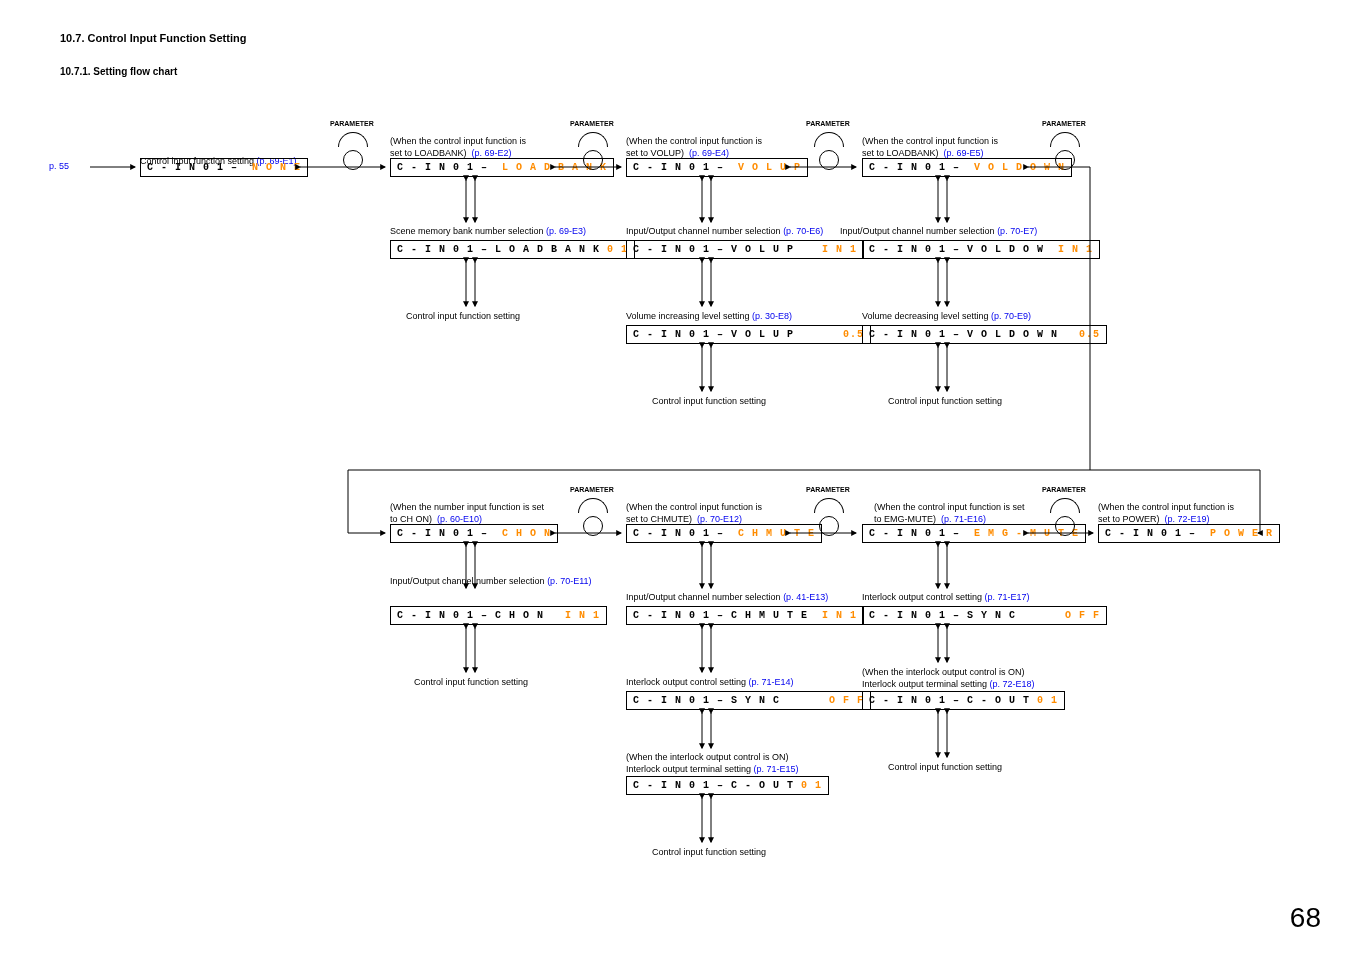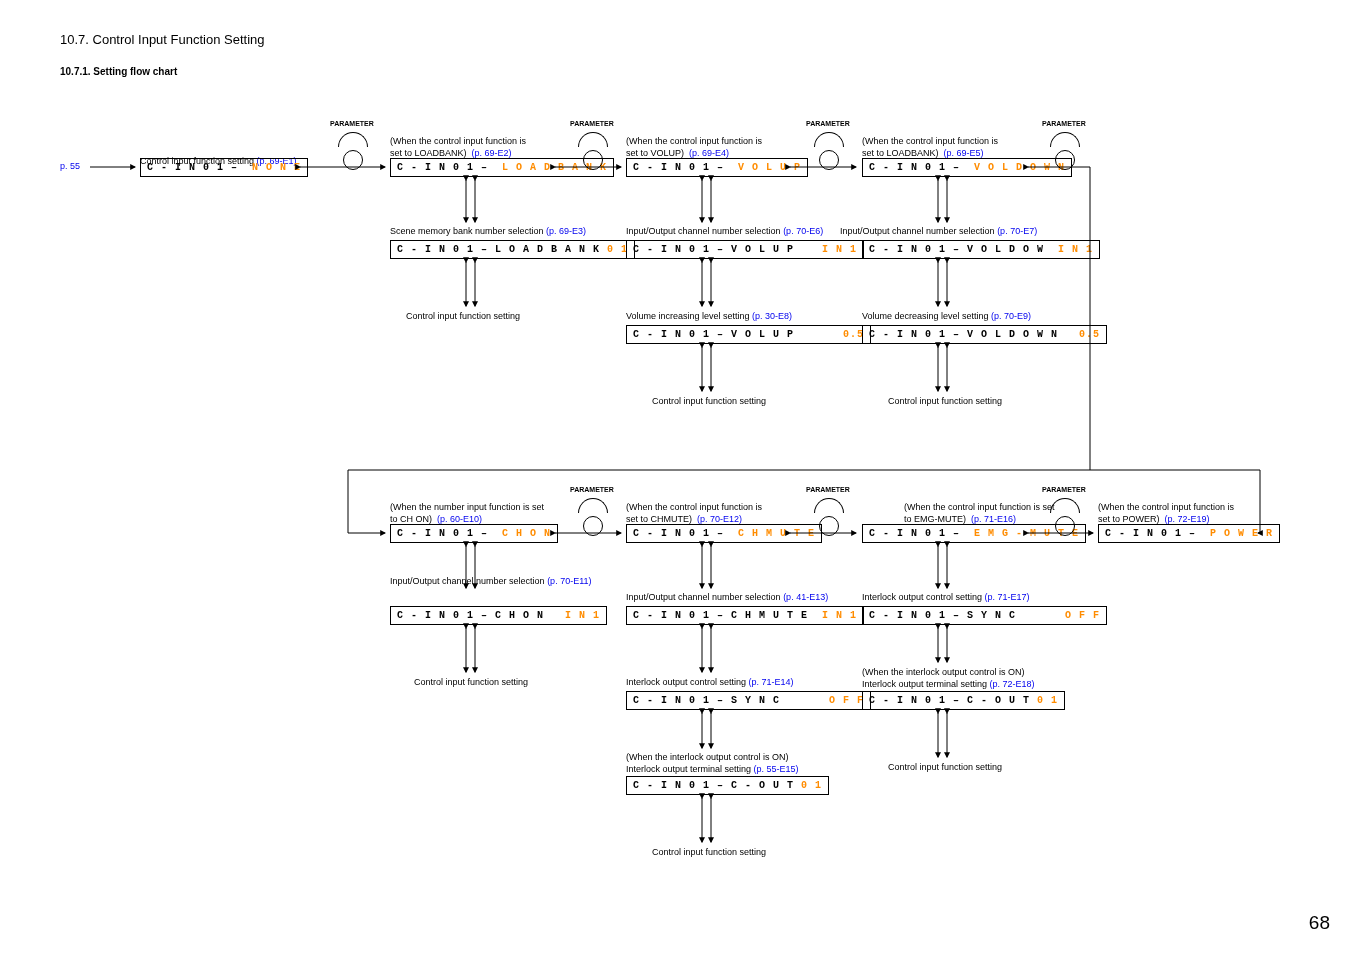"10.7. Control Input Function Setting" .h1 { font-size: 13px -> 11px; font-weight: normal -> bold }
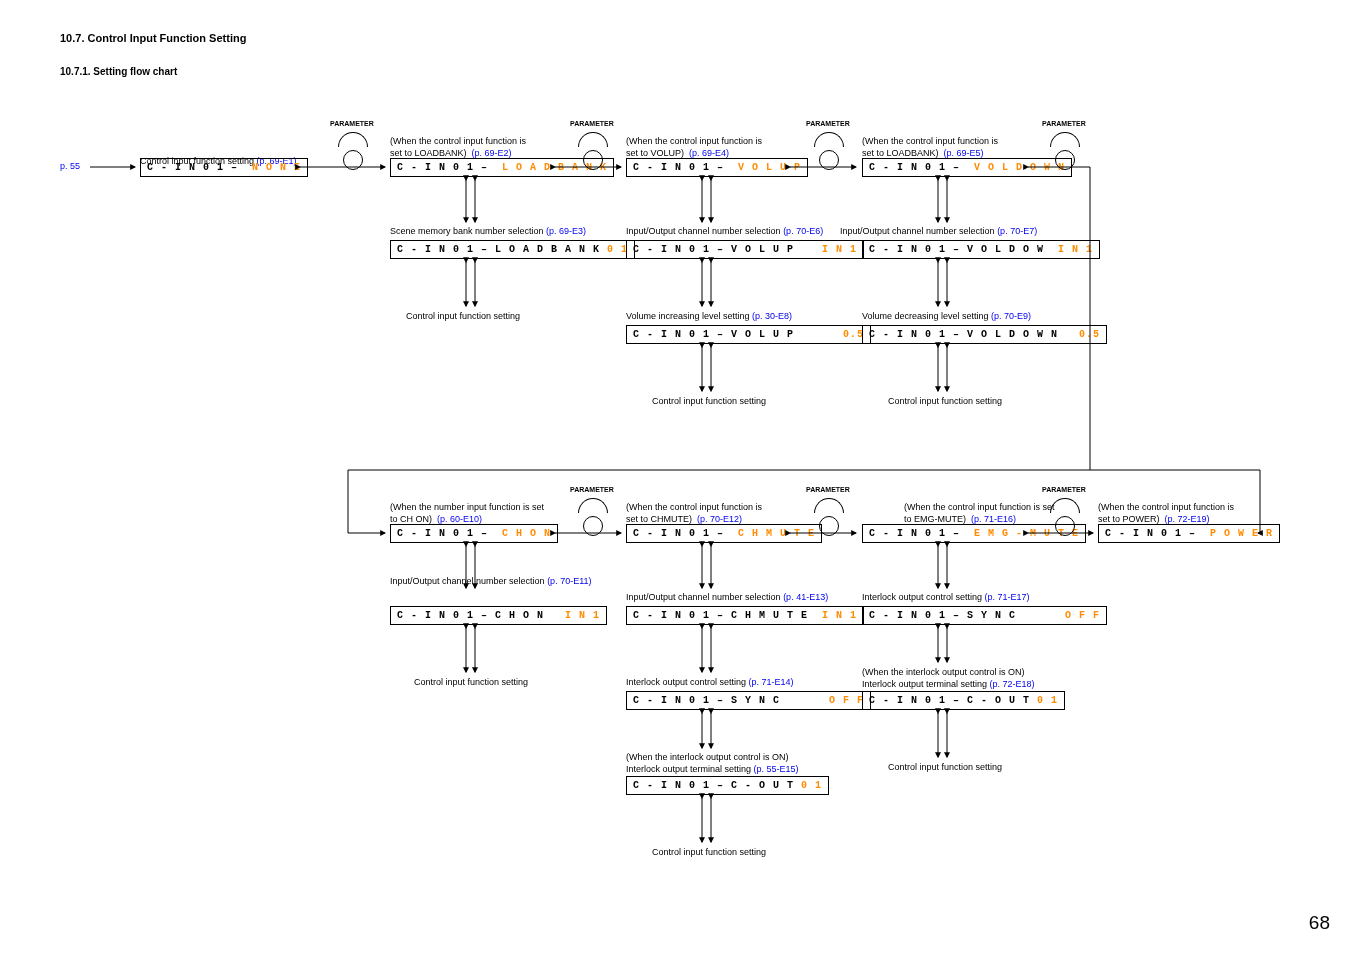"p. 55" div.lbl { left: 60px -> 49px }
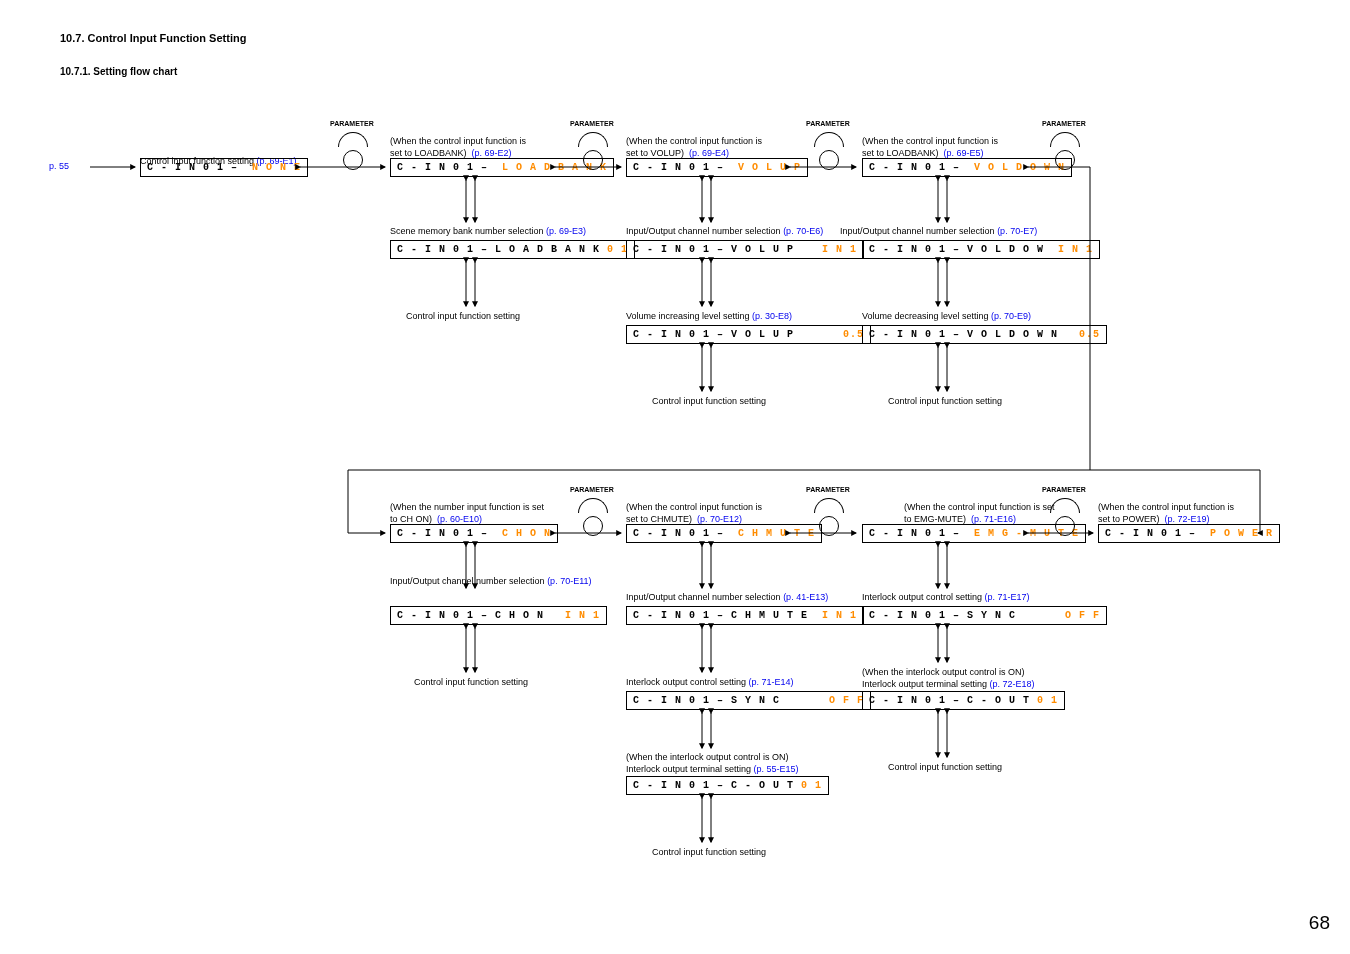"(When the control input function is set to EMG-MUTE)" div.lbl { left: 904px -> 874px }
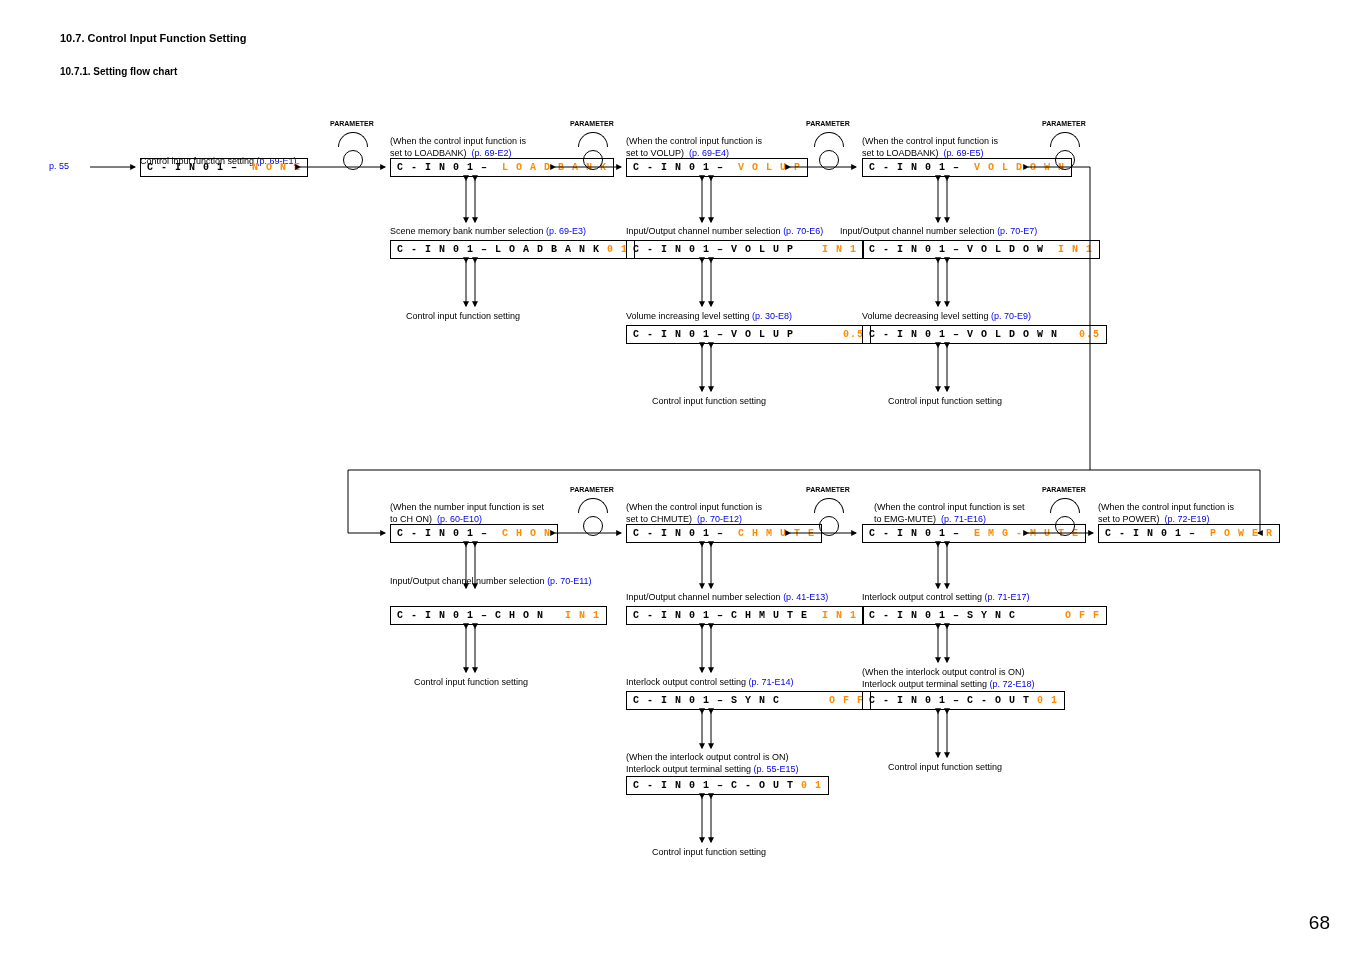"(p. 55-E15)" span.ref { text: 55-E15 -> 71-E15 }
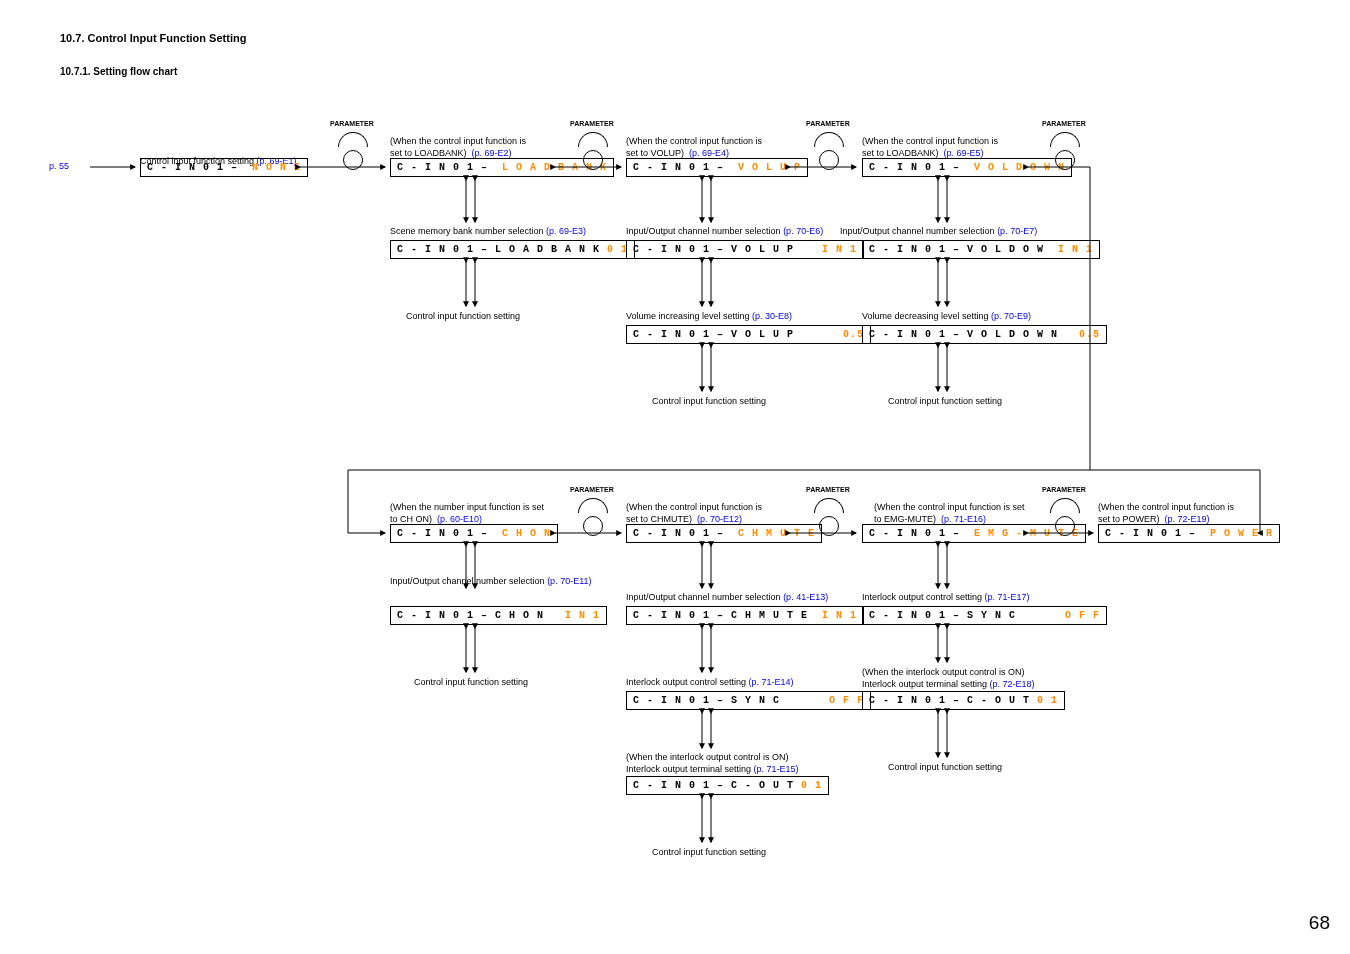"68" .pagenum { font-size: 19px -> 28px; right: 20px -> 29px }
